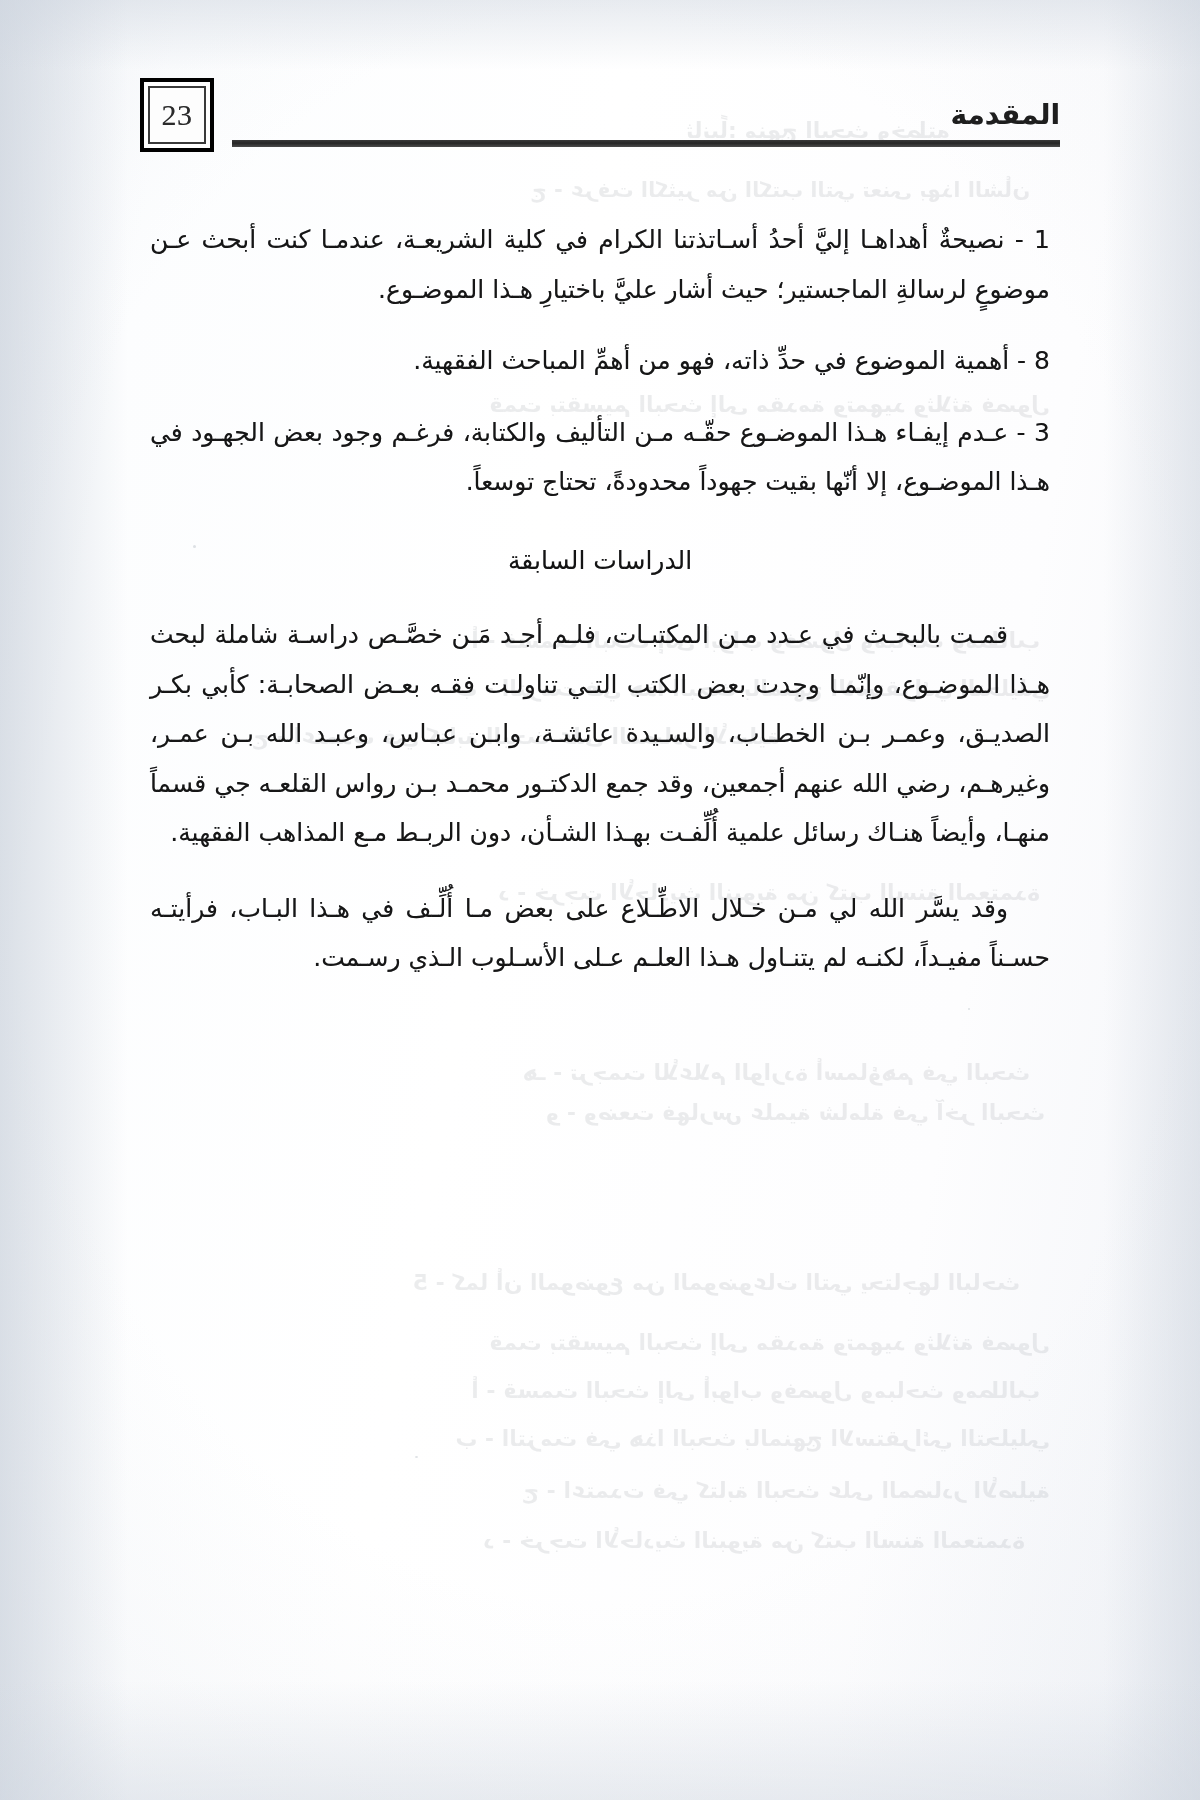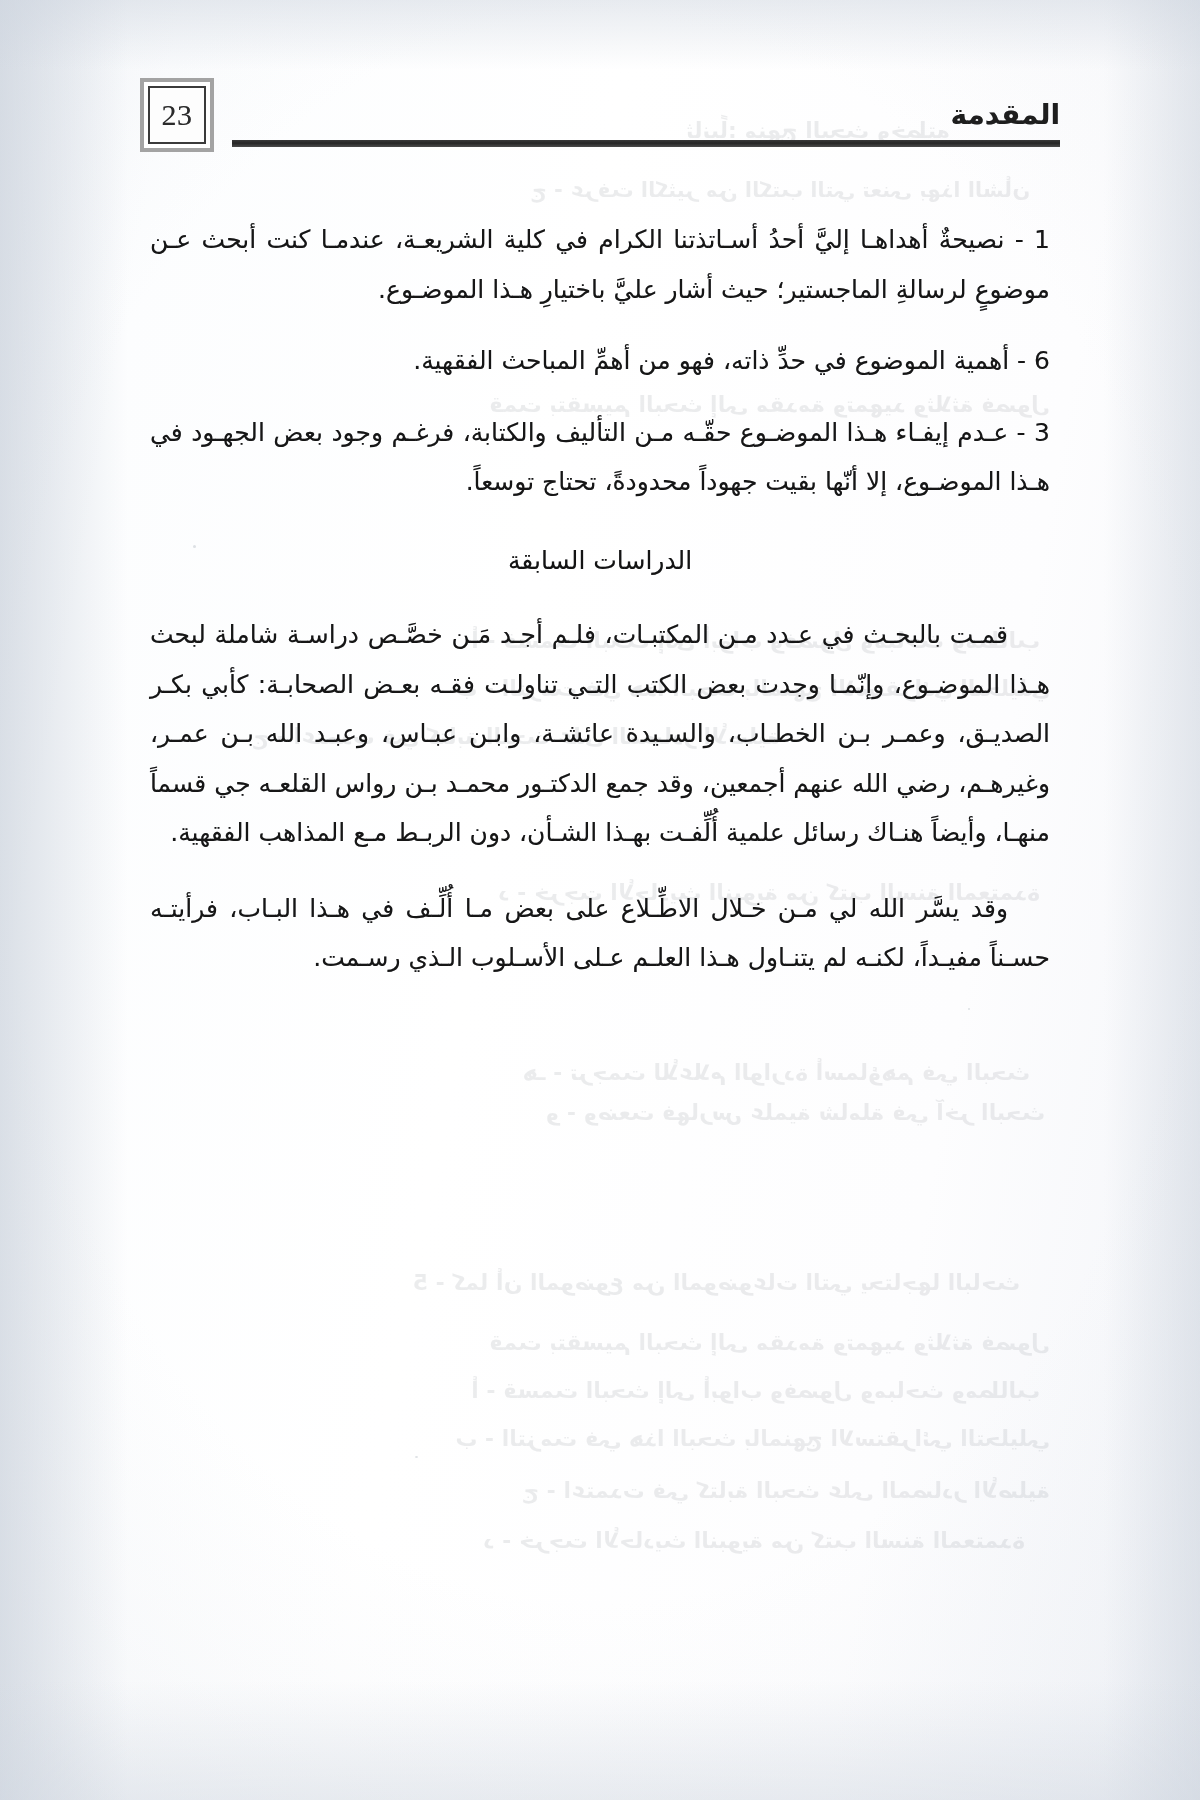"23" .folio-box { border: 4px solid #a3a3a3 -> 4px solid #000000 }
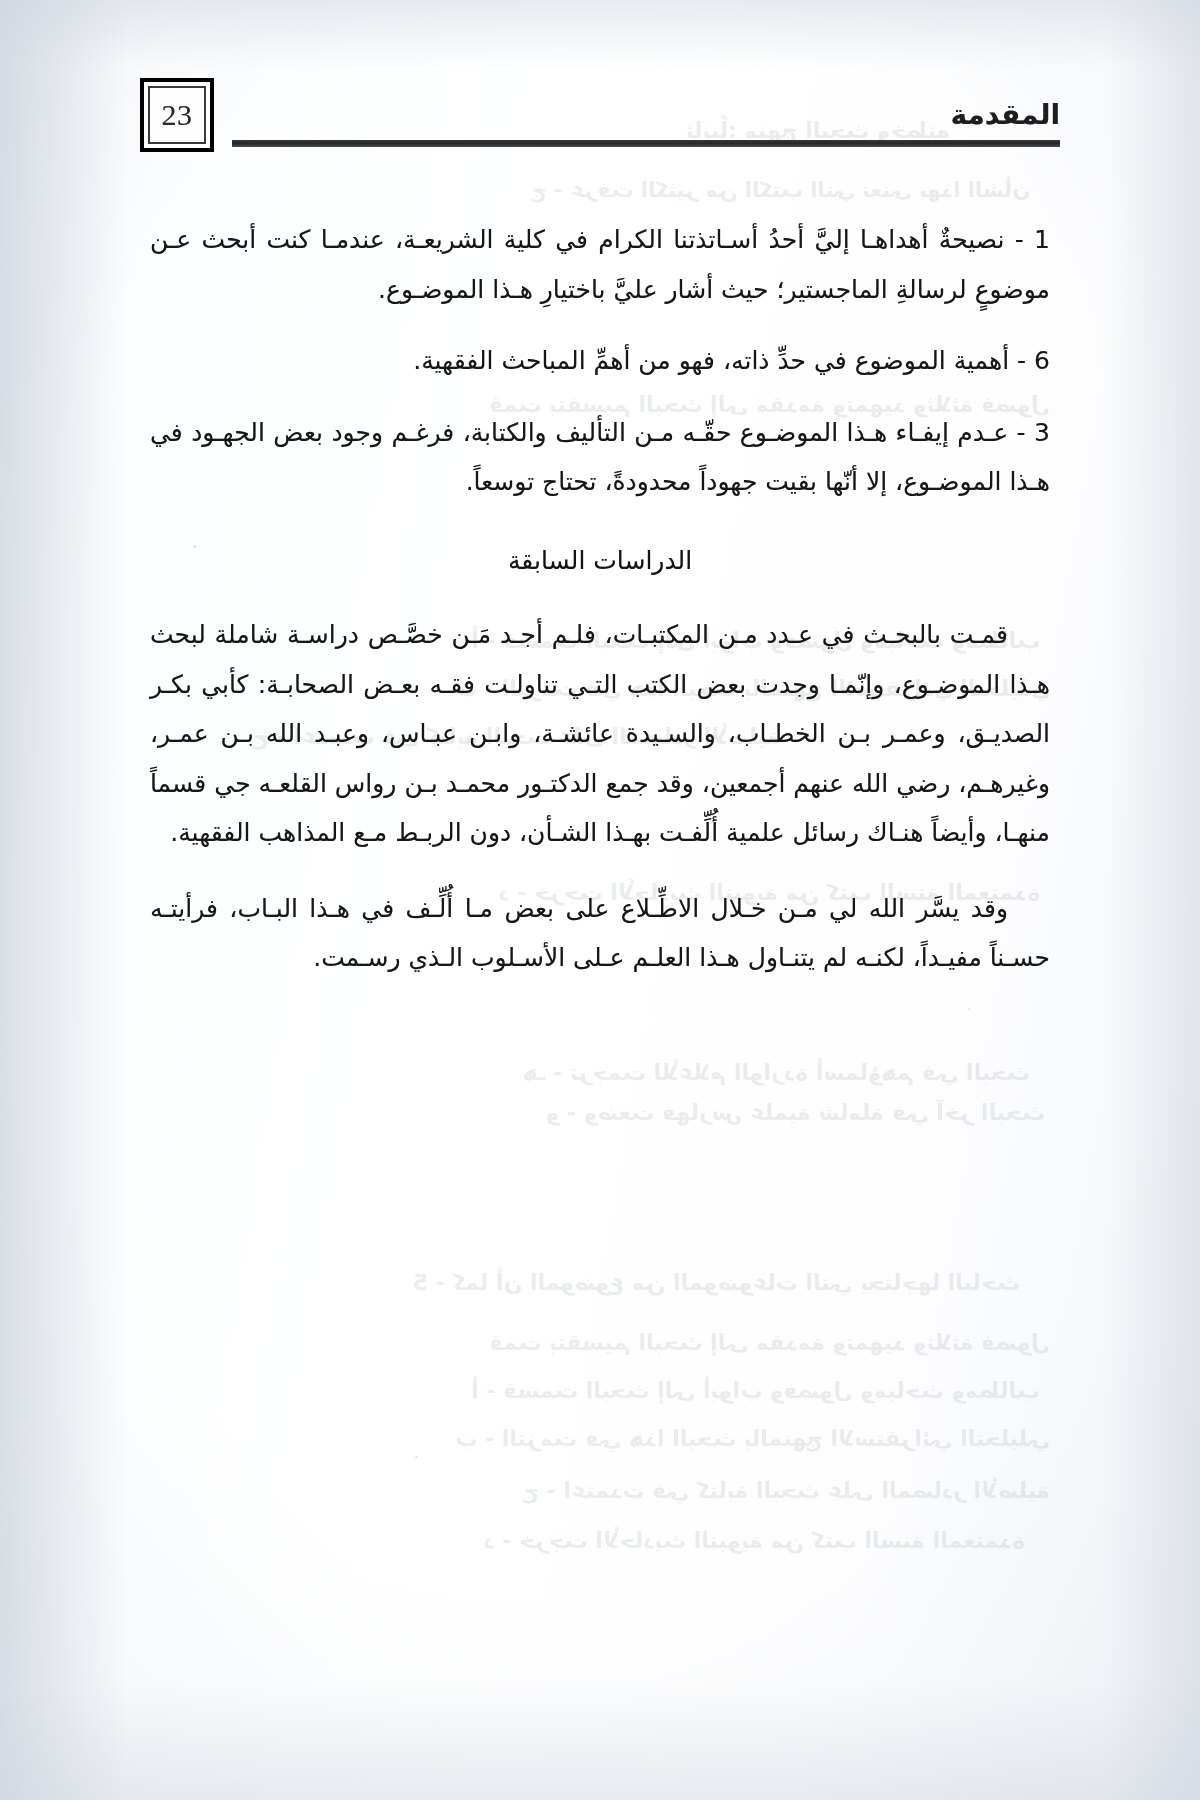"6 - أهمية الموضوع في" p.para { text: 6 -> 8 }
